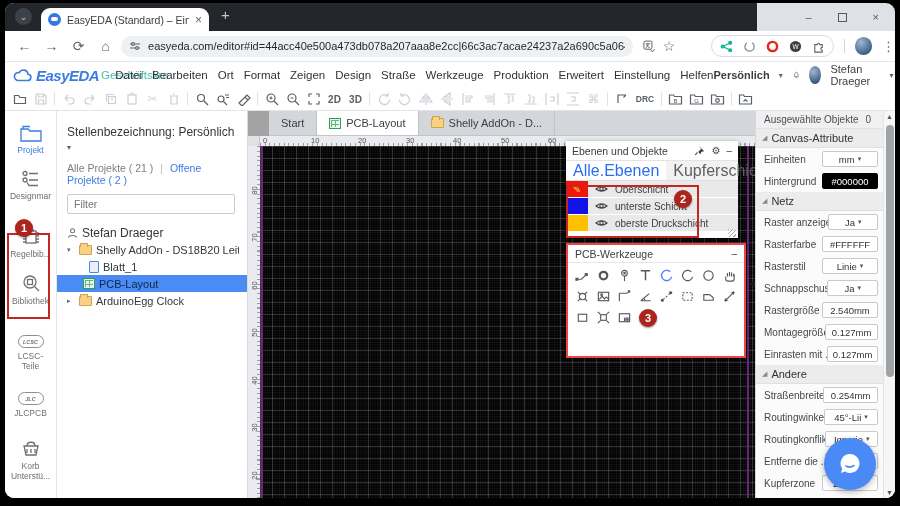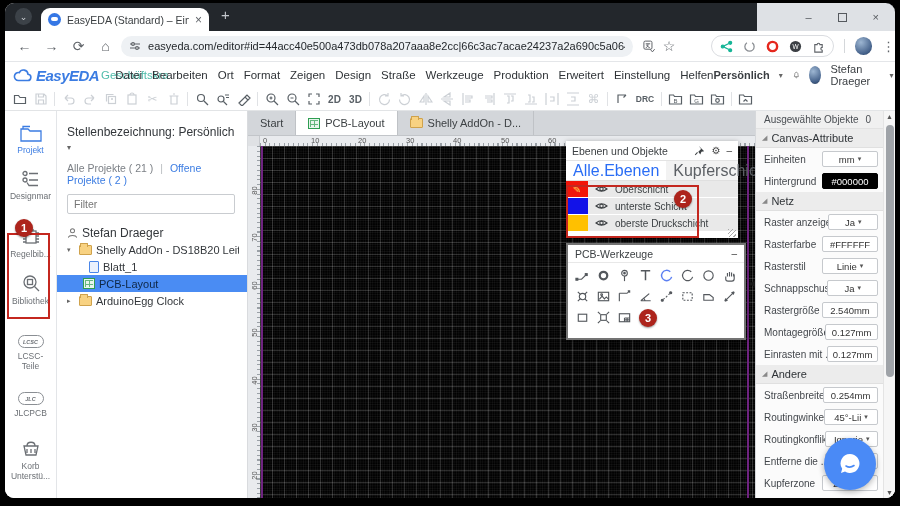"Start" .editor { padding-left: none -> 21px }
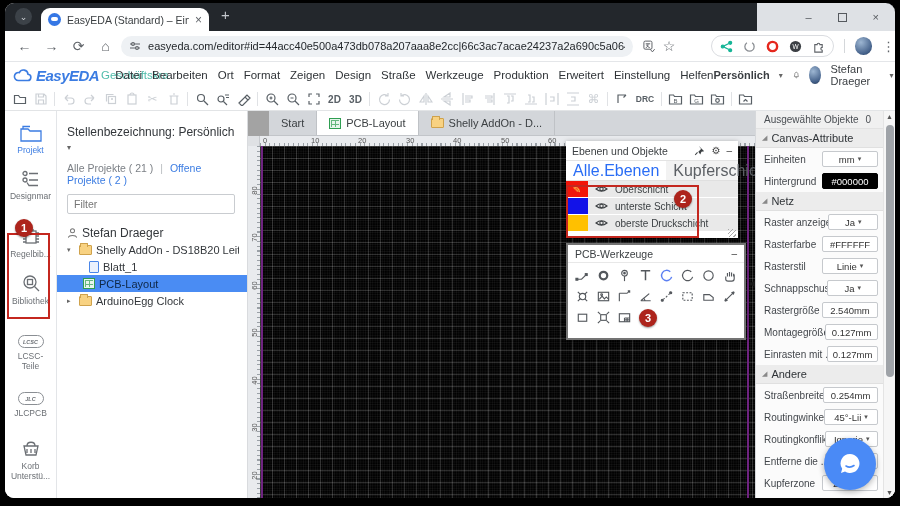"PCB-Werkzeuge" .toolsp { border: 2px solid #737373 -> 2px solid #ef4444; height: 97px -> 115px }
